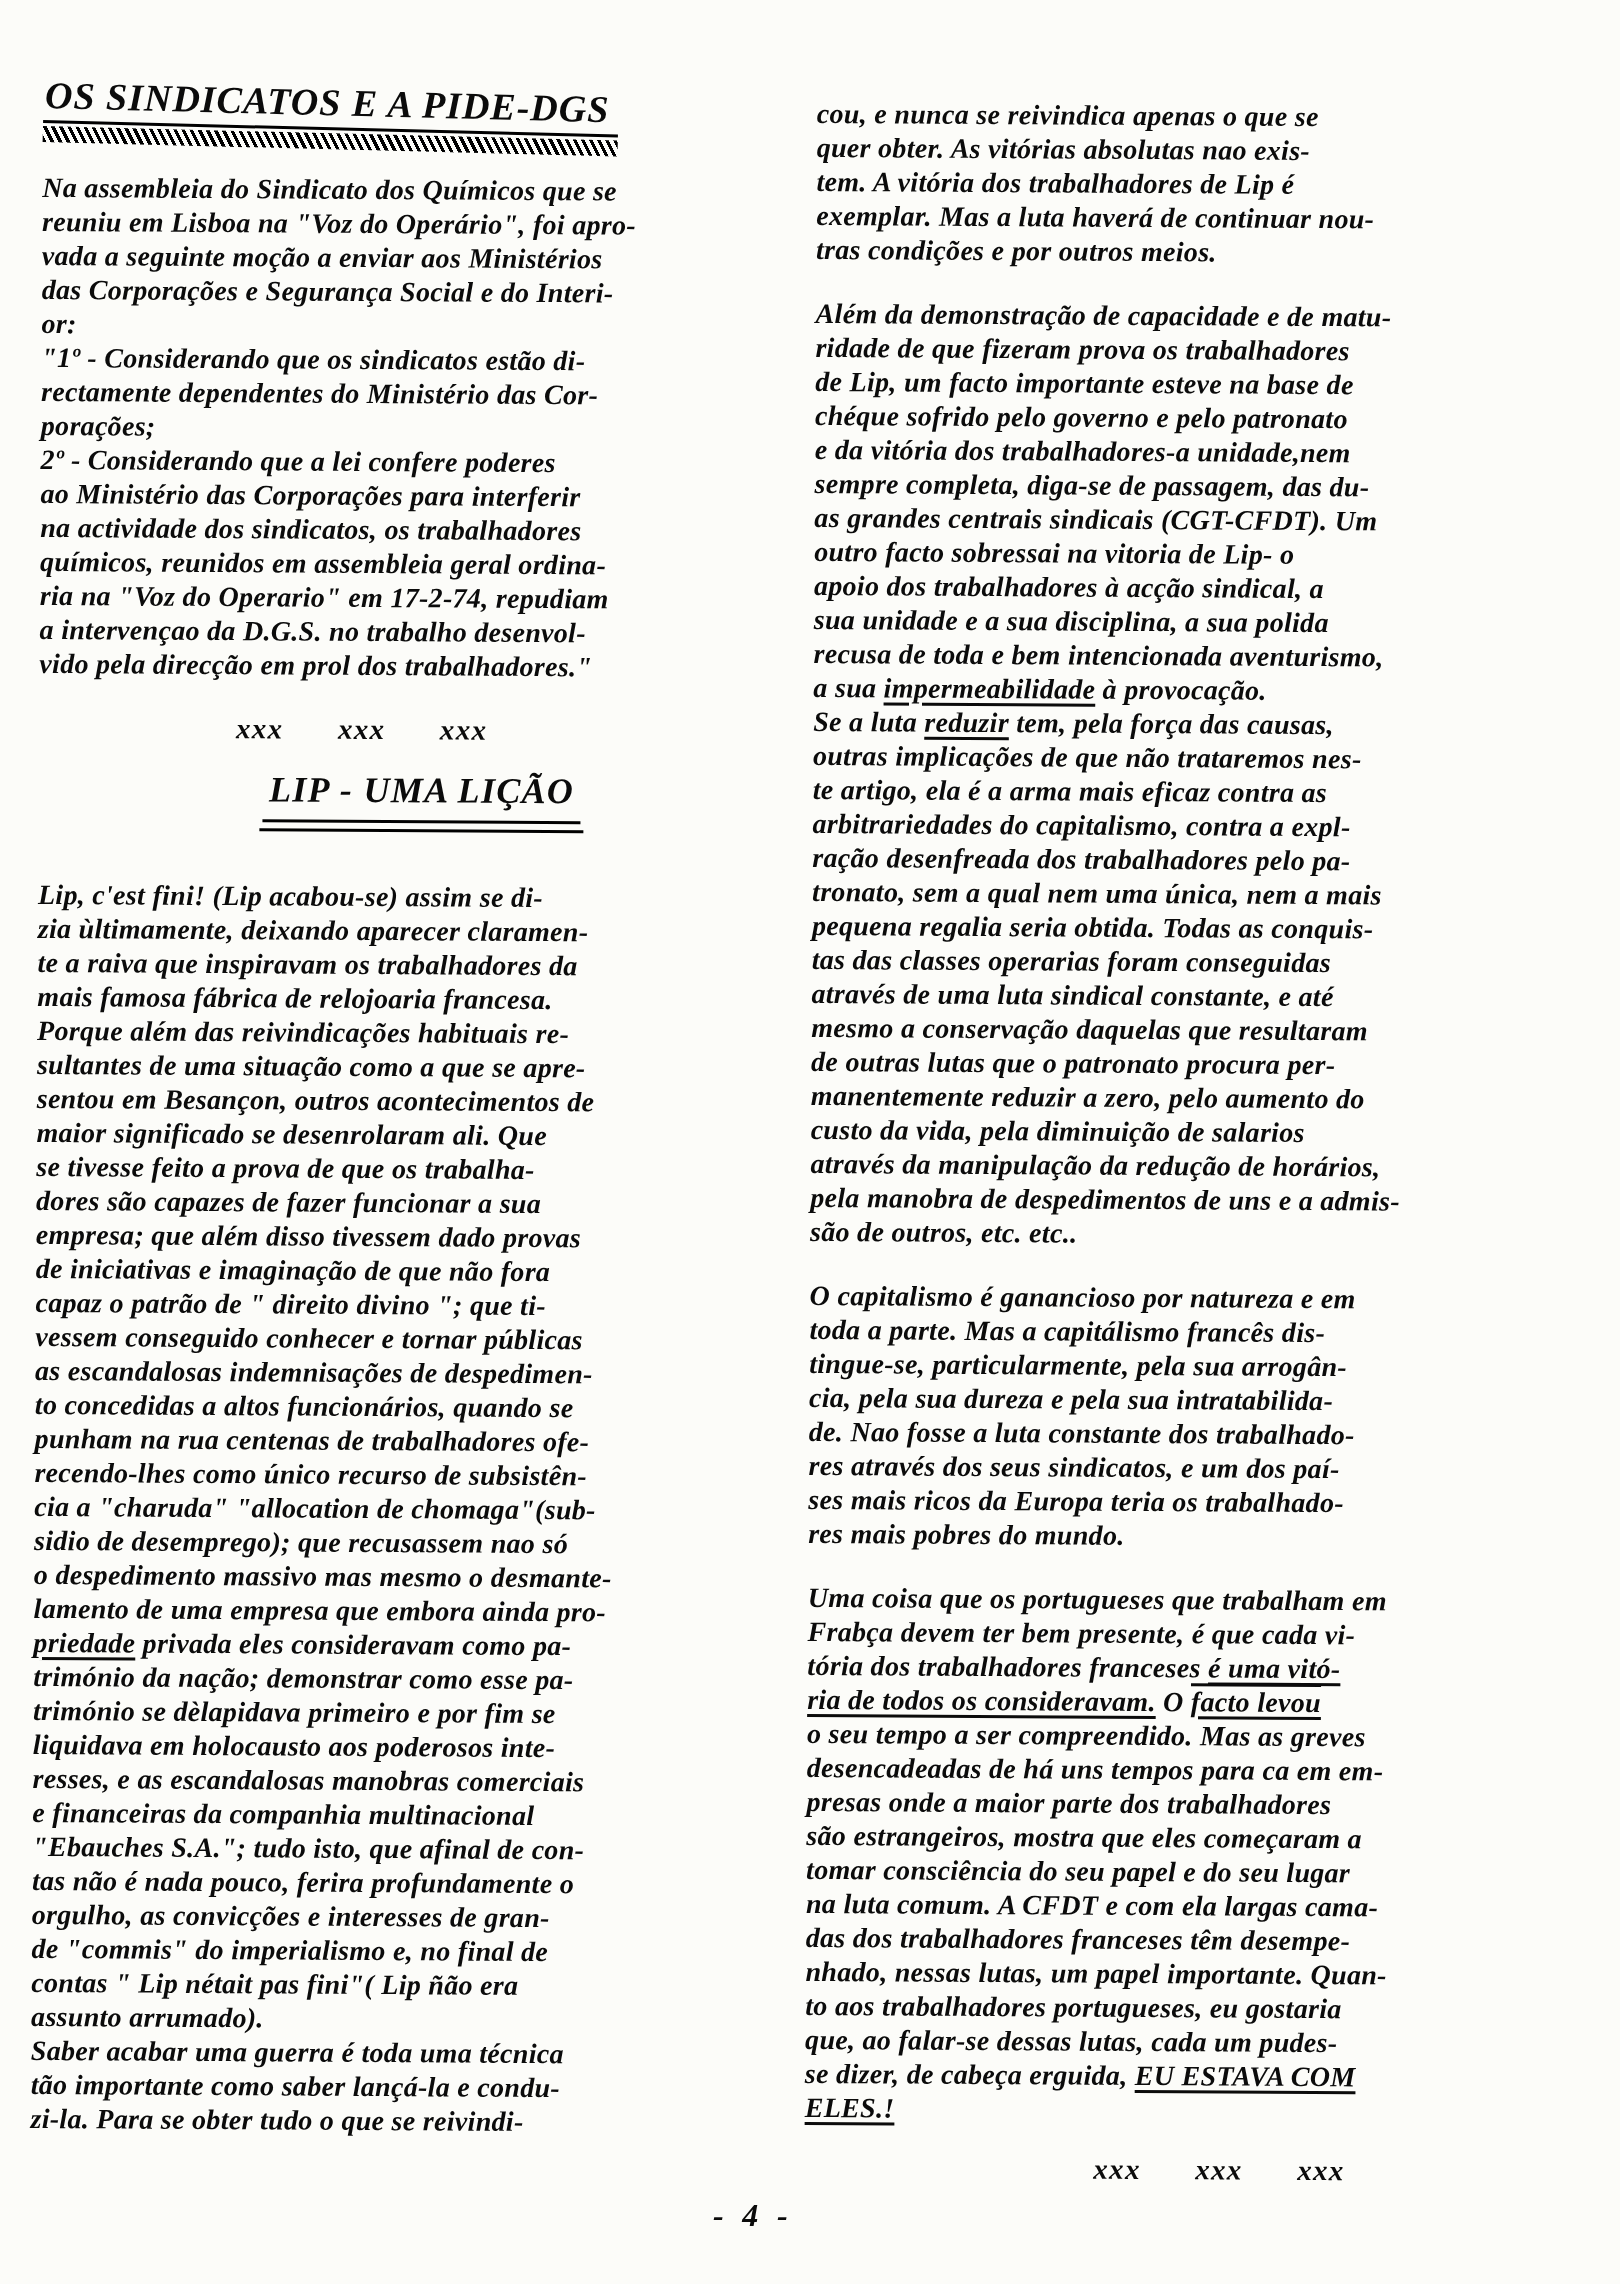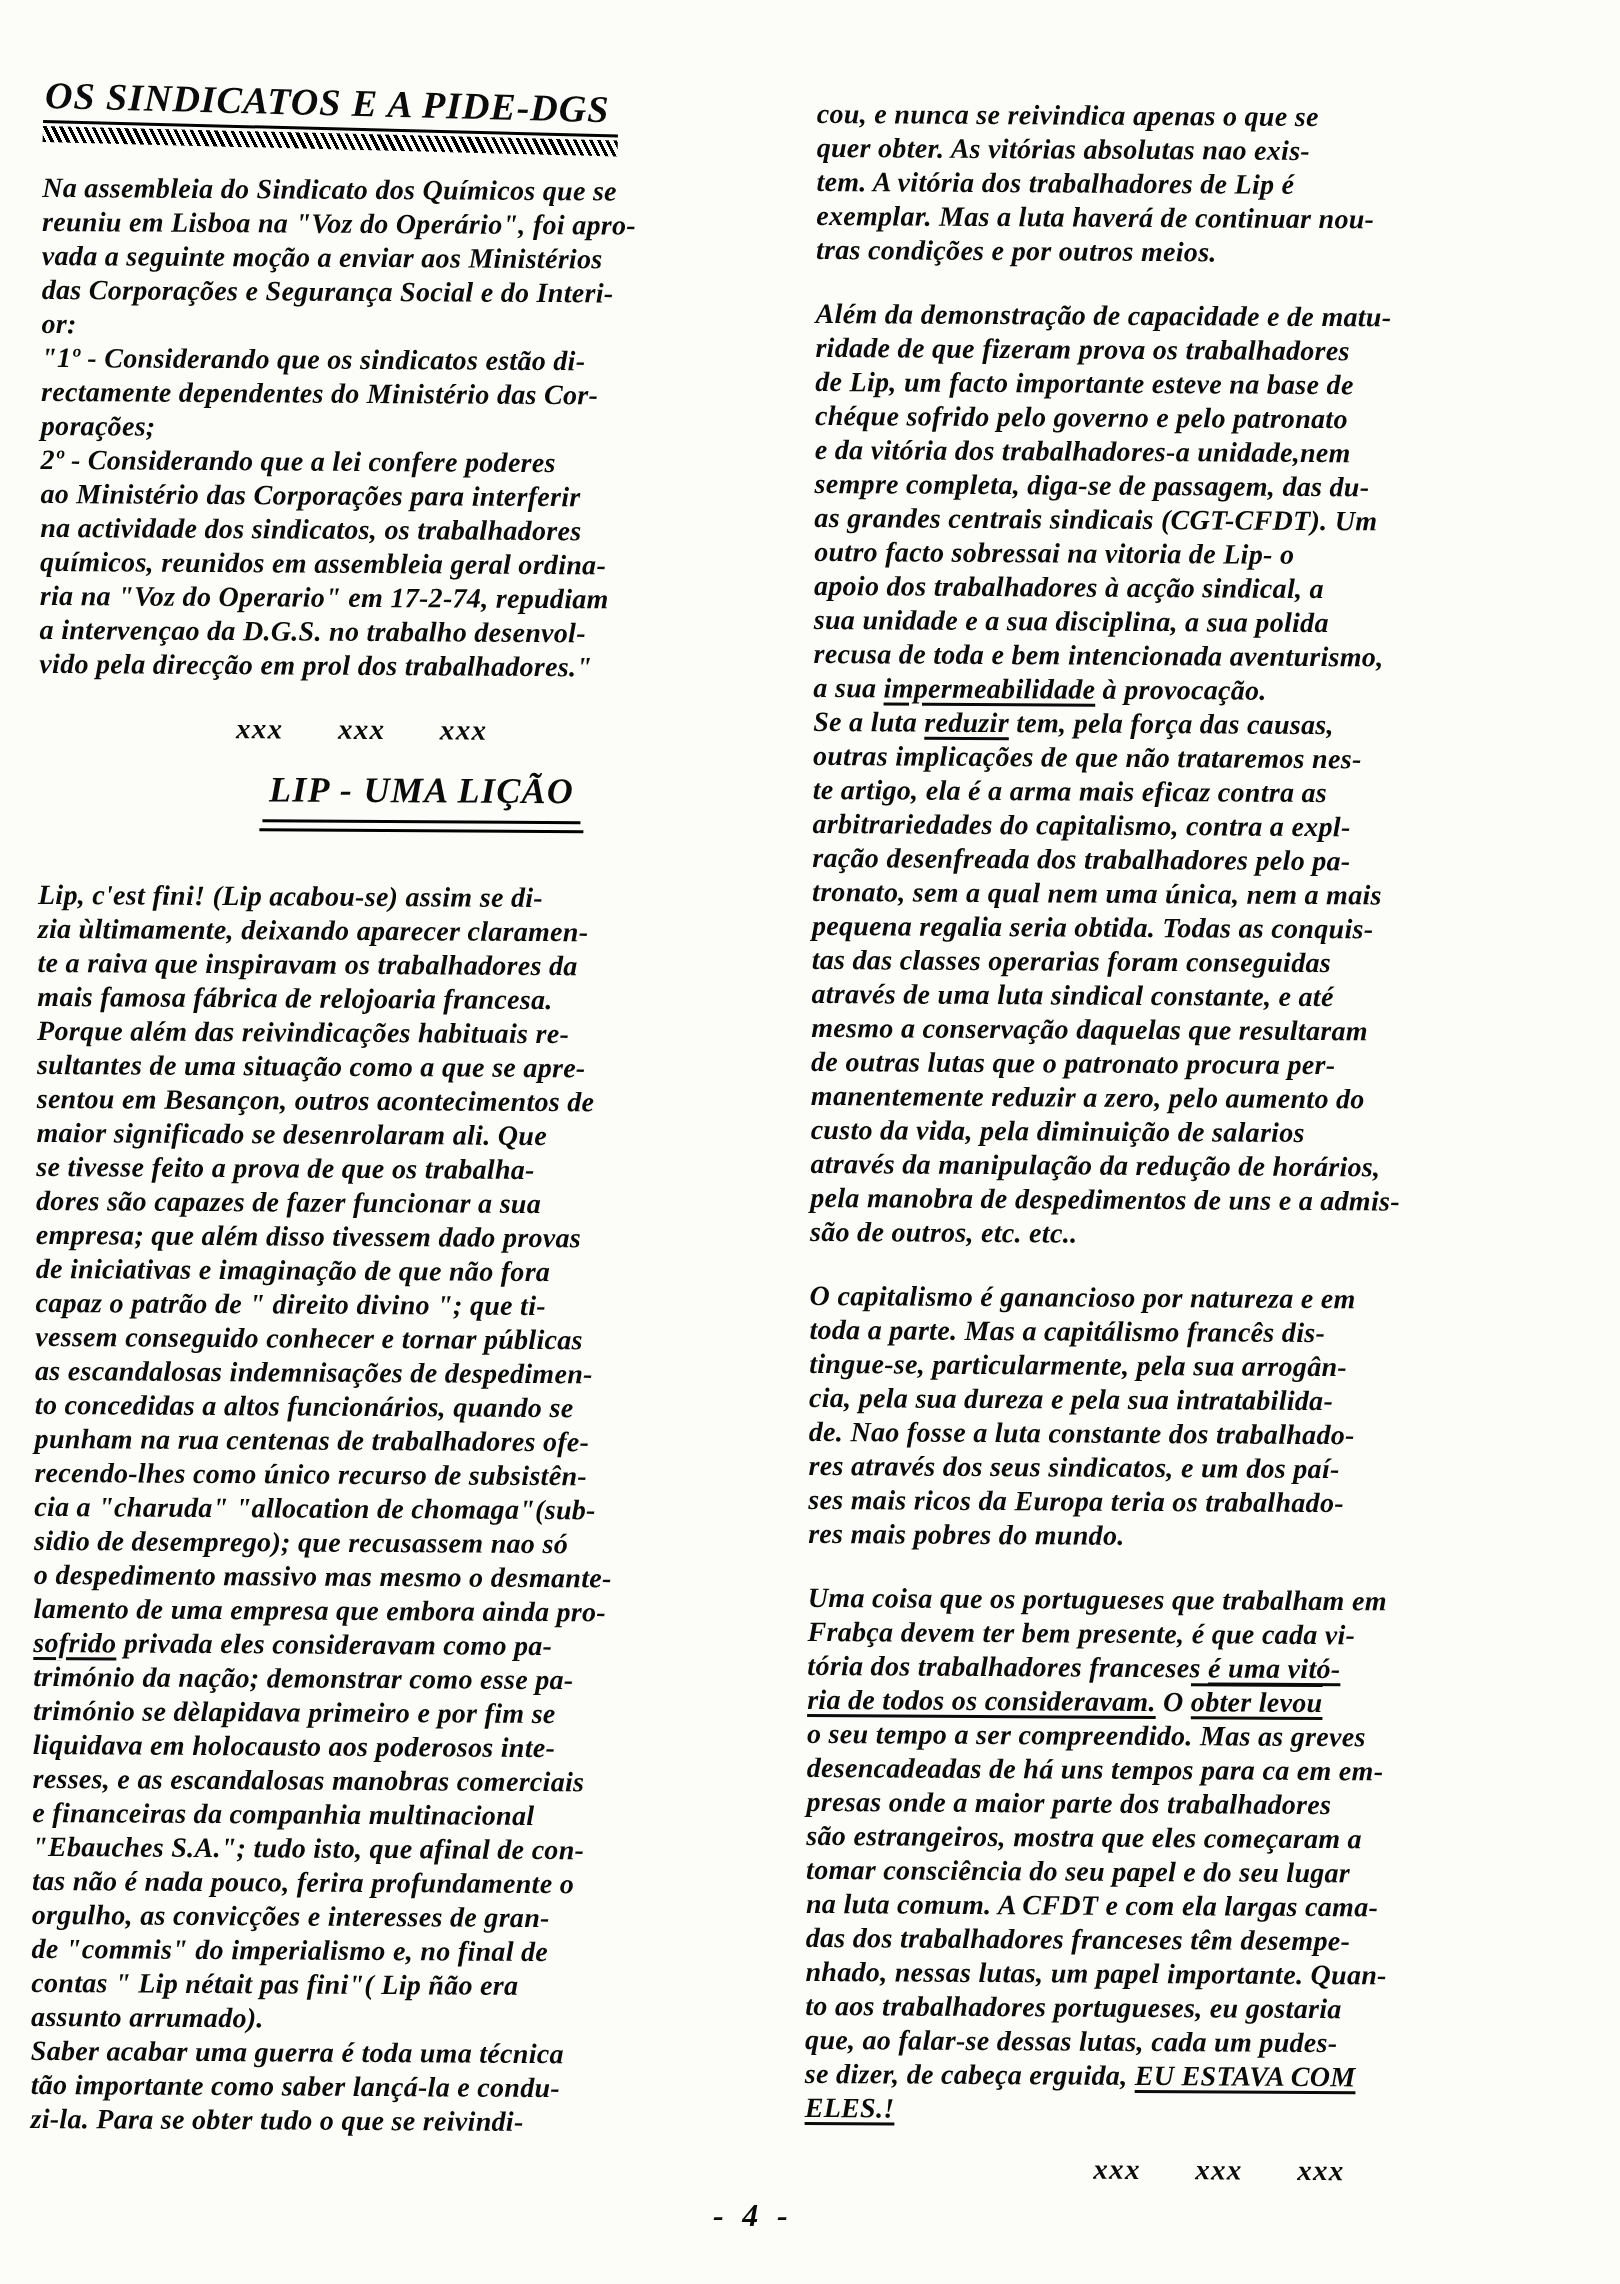"sofrido" span.u { text: sofrido -> priedade }
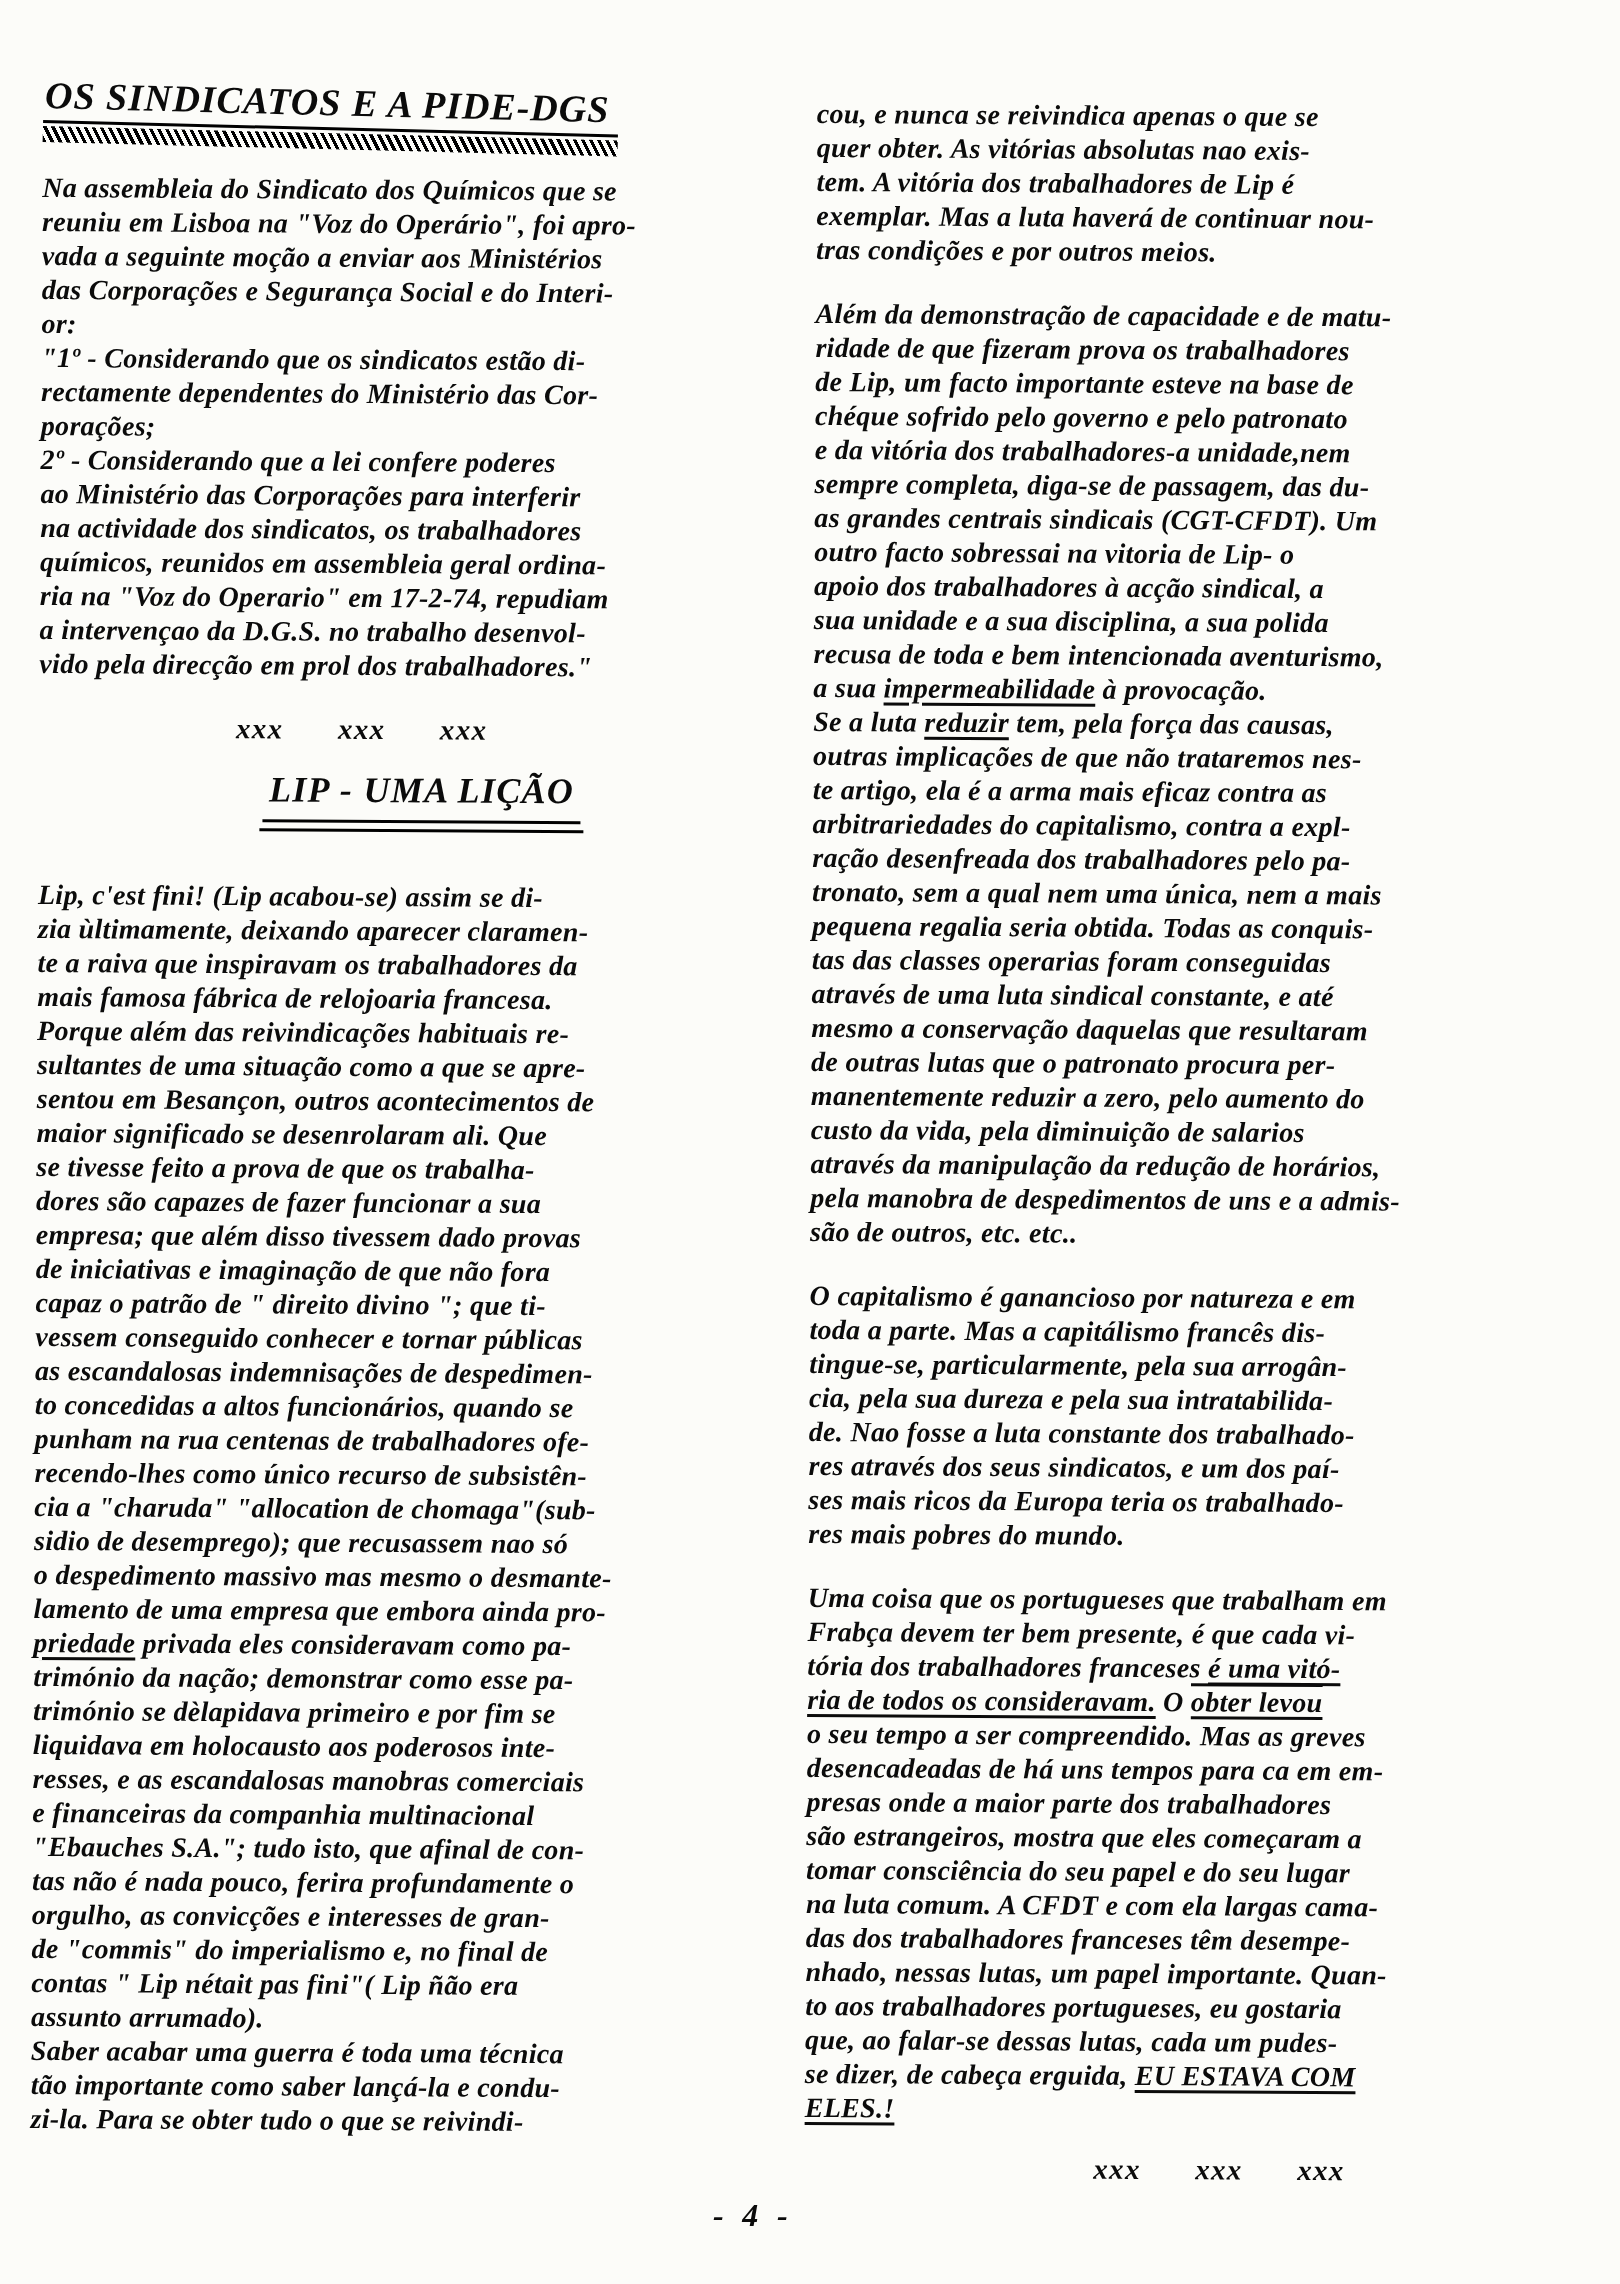"obter levou" span.u-ov { text: obter -> facto }
